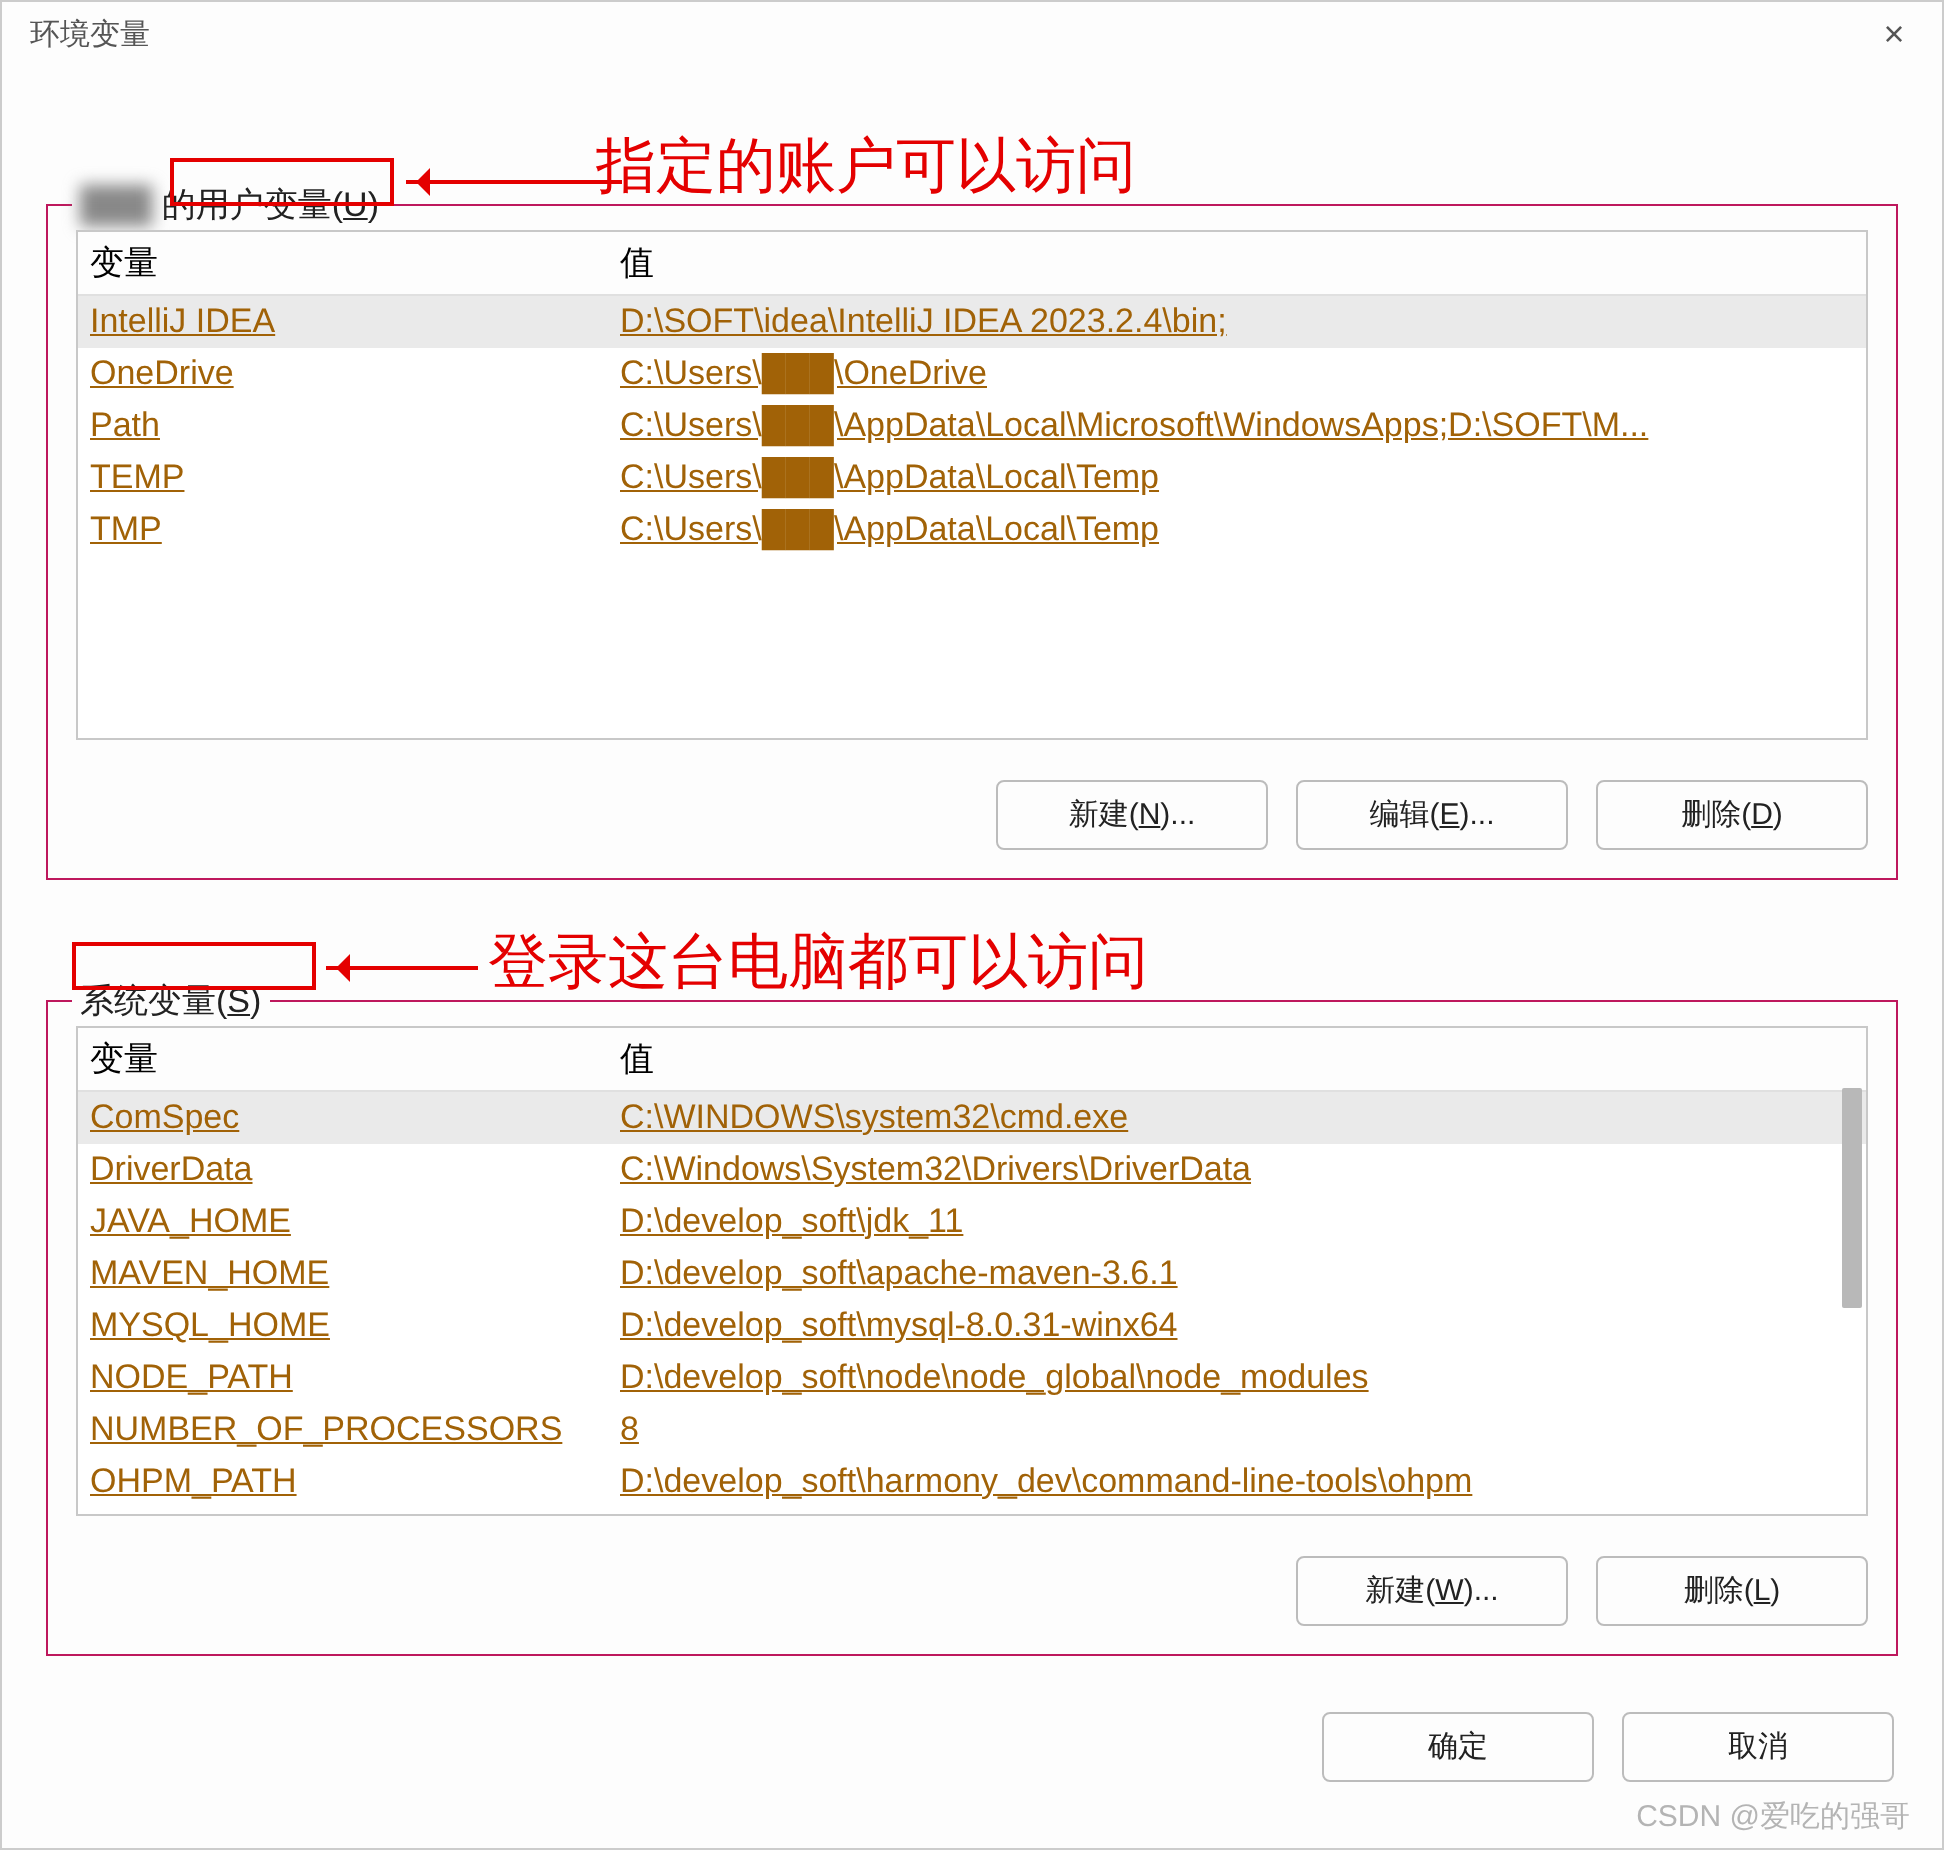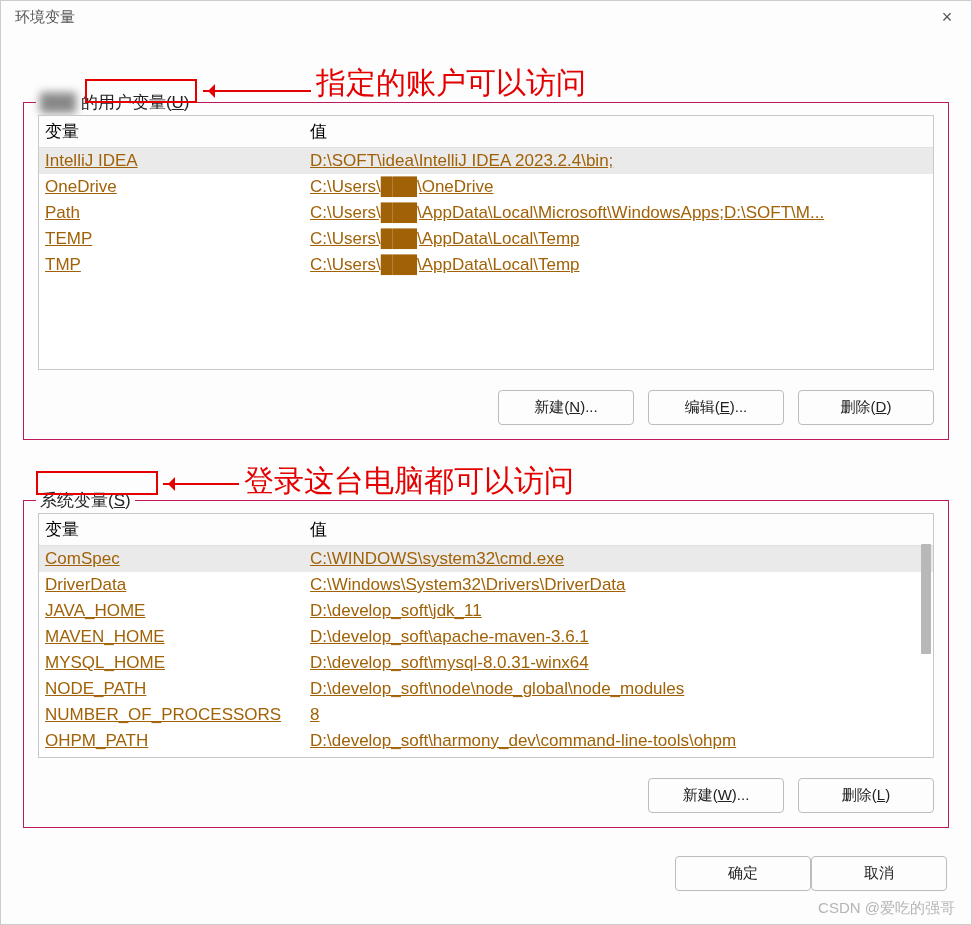"指定的账户可以访问" .anno1 { left: 315px -> 297px }
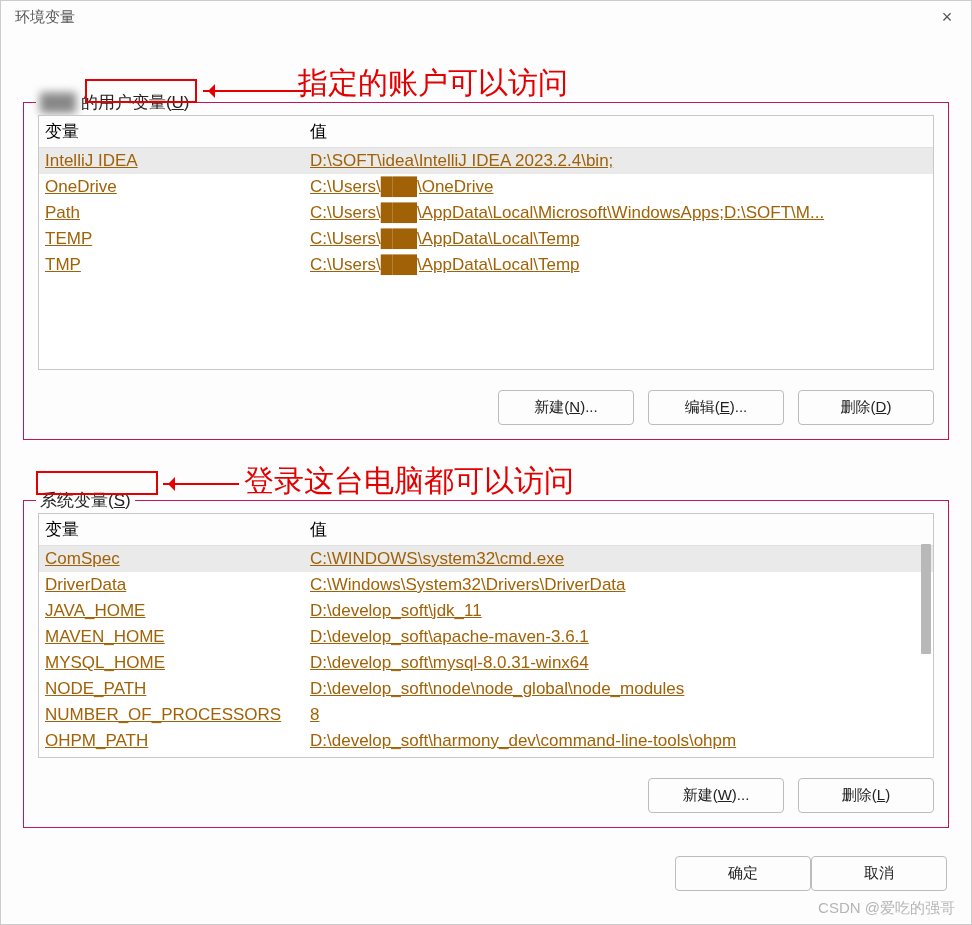"确定" .dialog-buttons { gap: 0 -> 14px }
